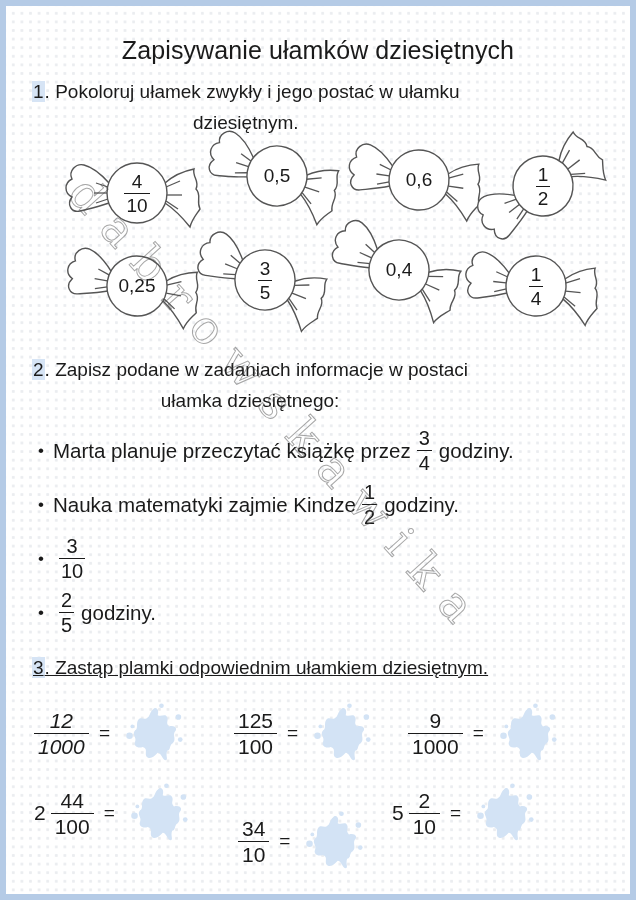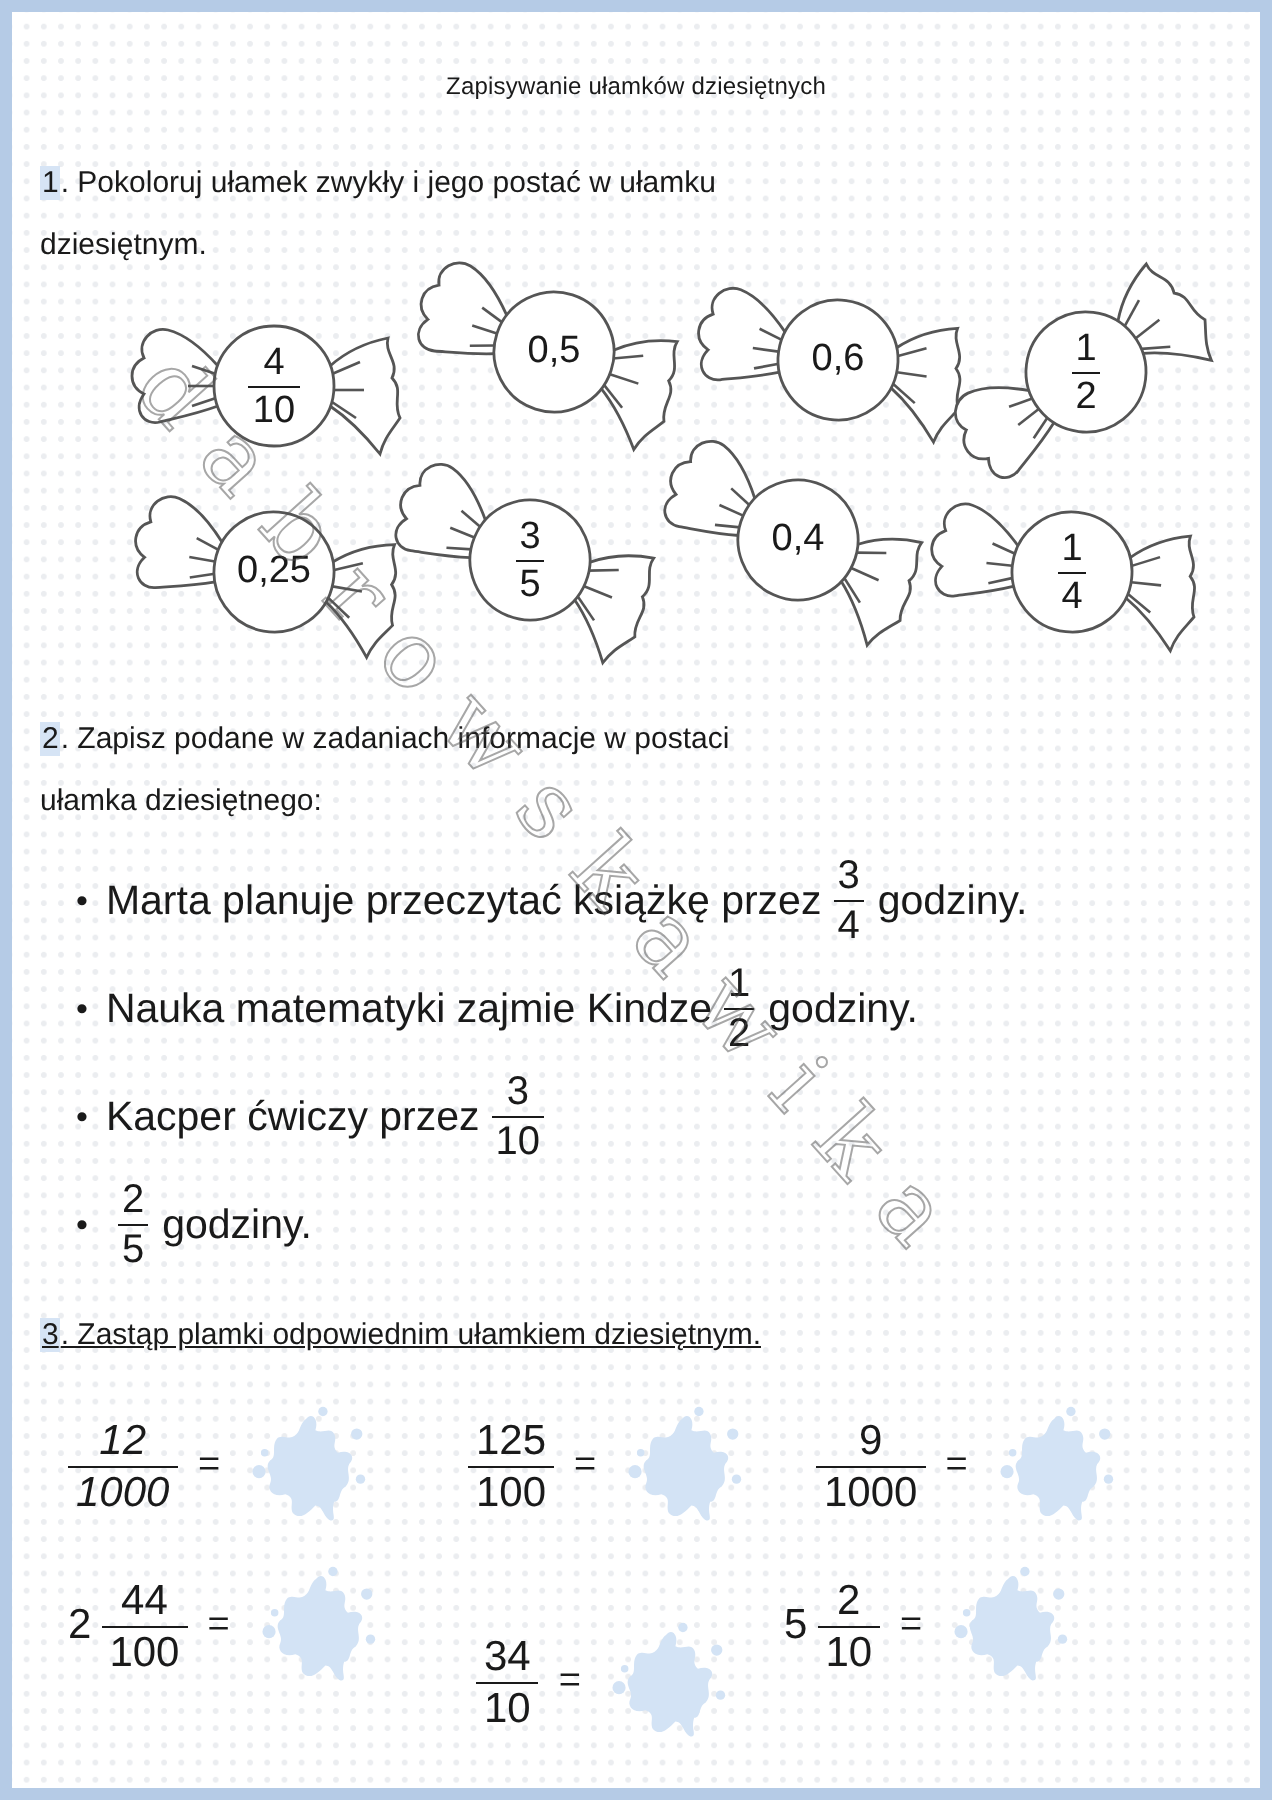"Zapisywanie ułamków dziesiętnych" .title { font-size: 12px -> 25px }
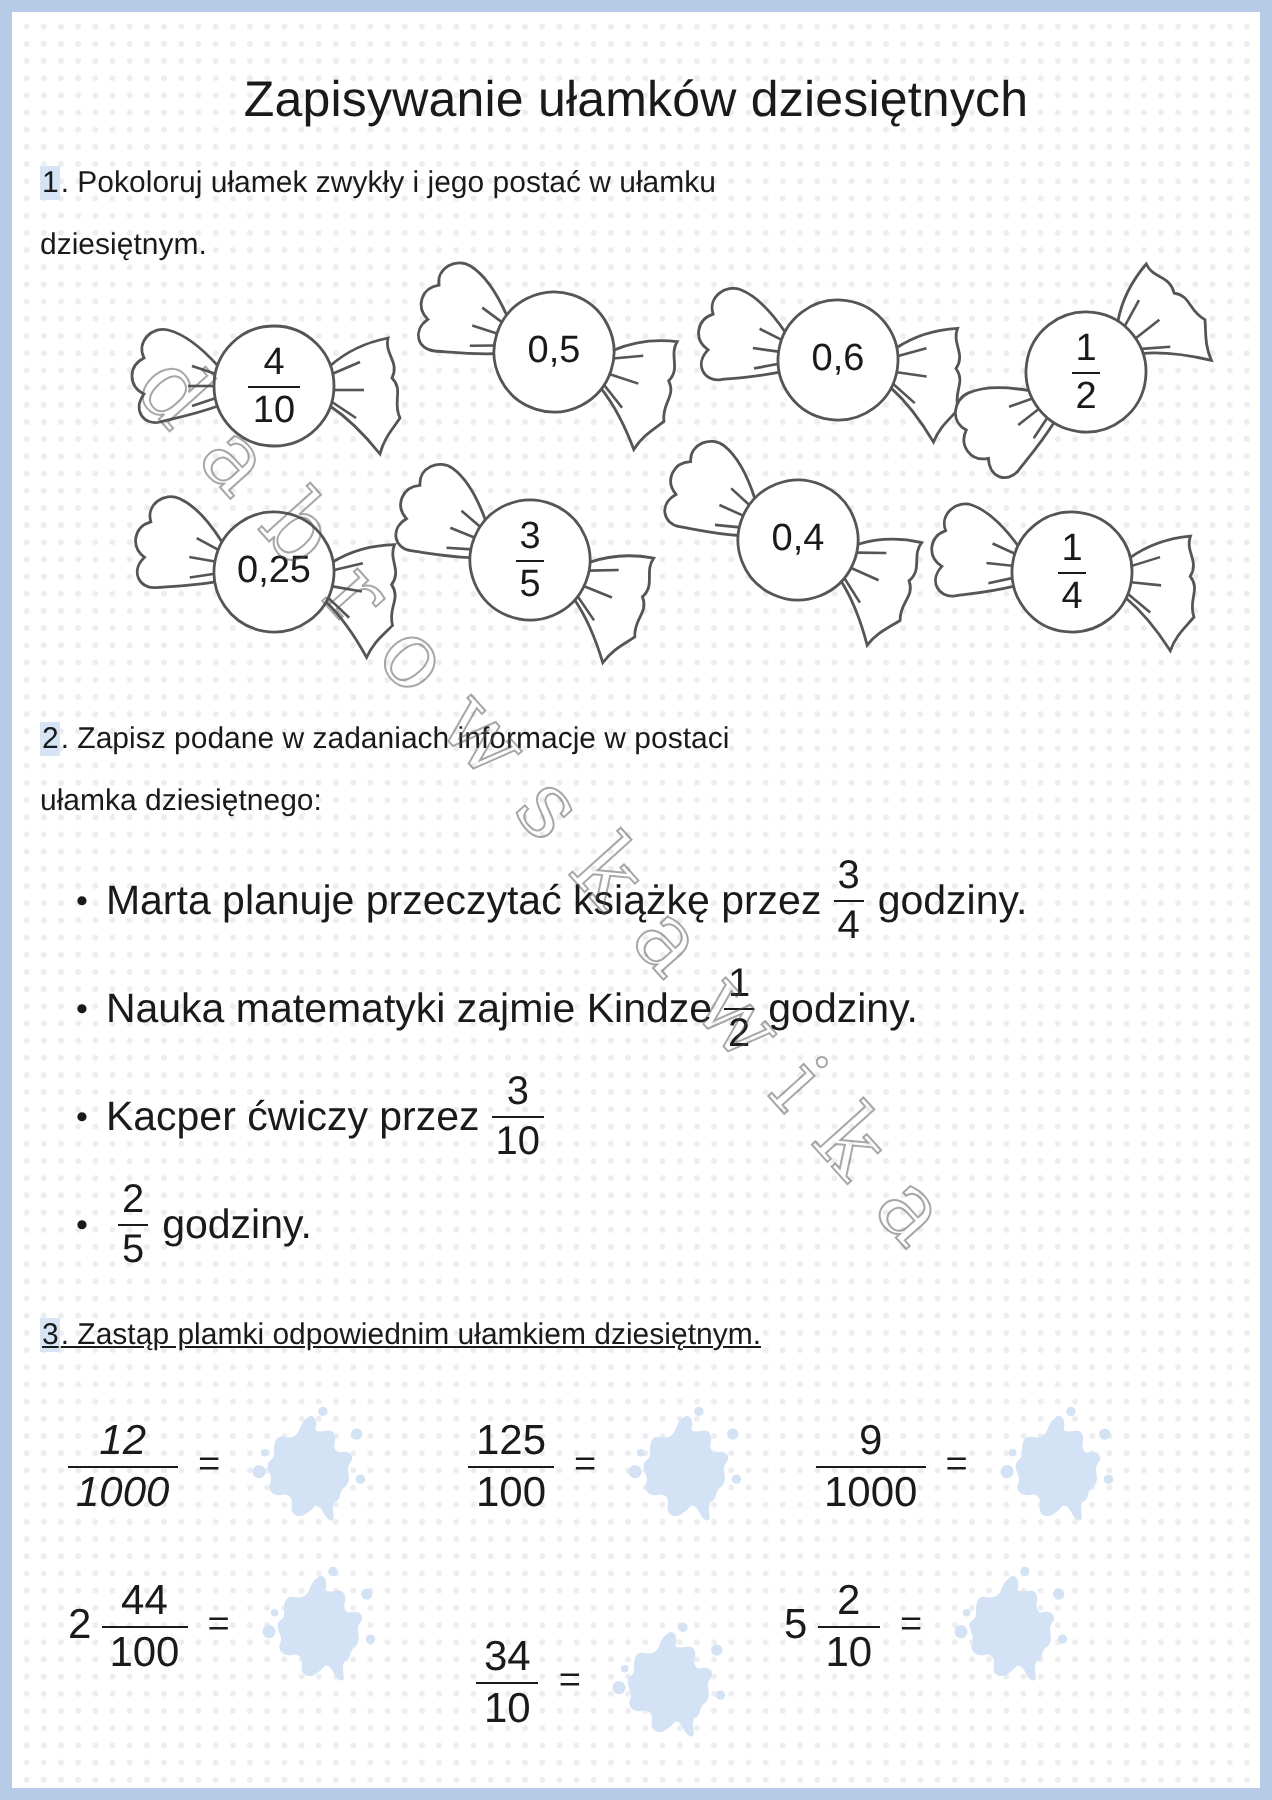"1. Pokoloruj ułamek zwykły i" .task-text { font-size: 15px -> 19px; left: 14px -> 26px; text-align: none -> center }
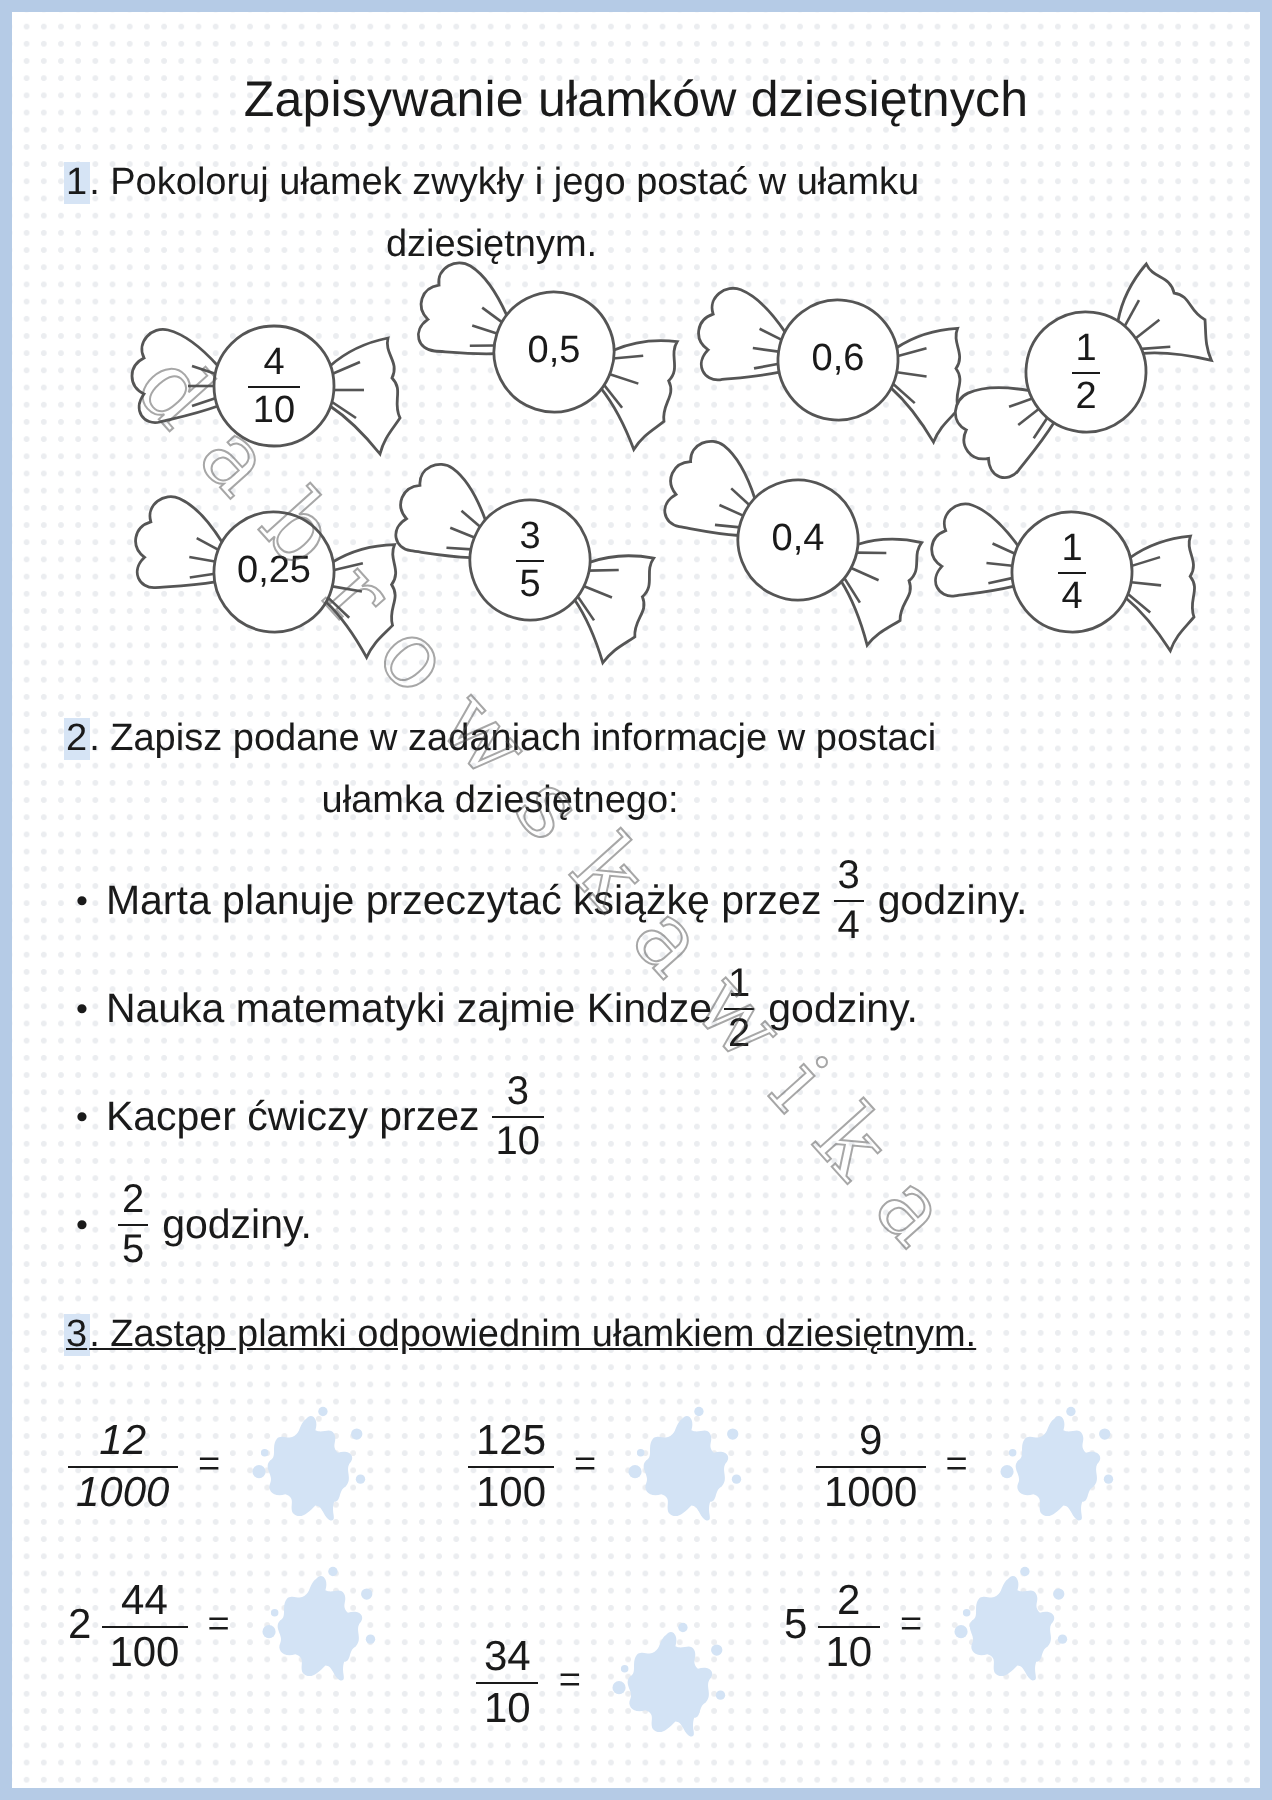"Kacper ćwiczy przez" span { html: <span>Kacper ćwiczy przez</span> -> none }
